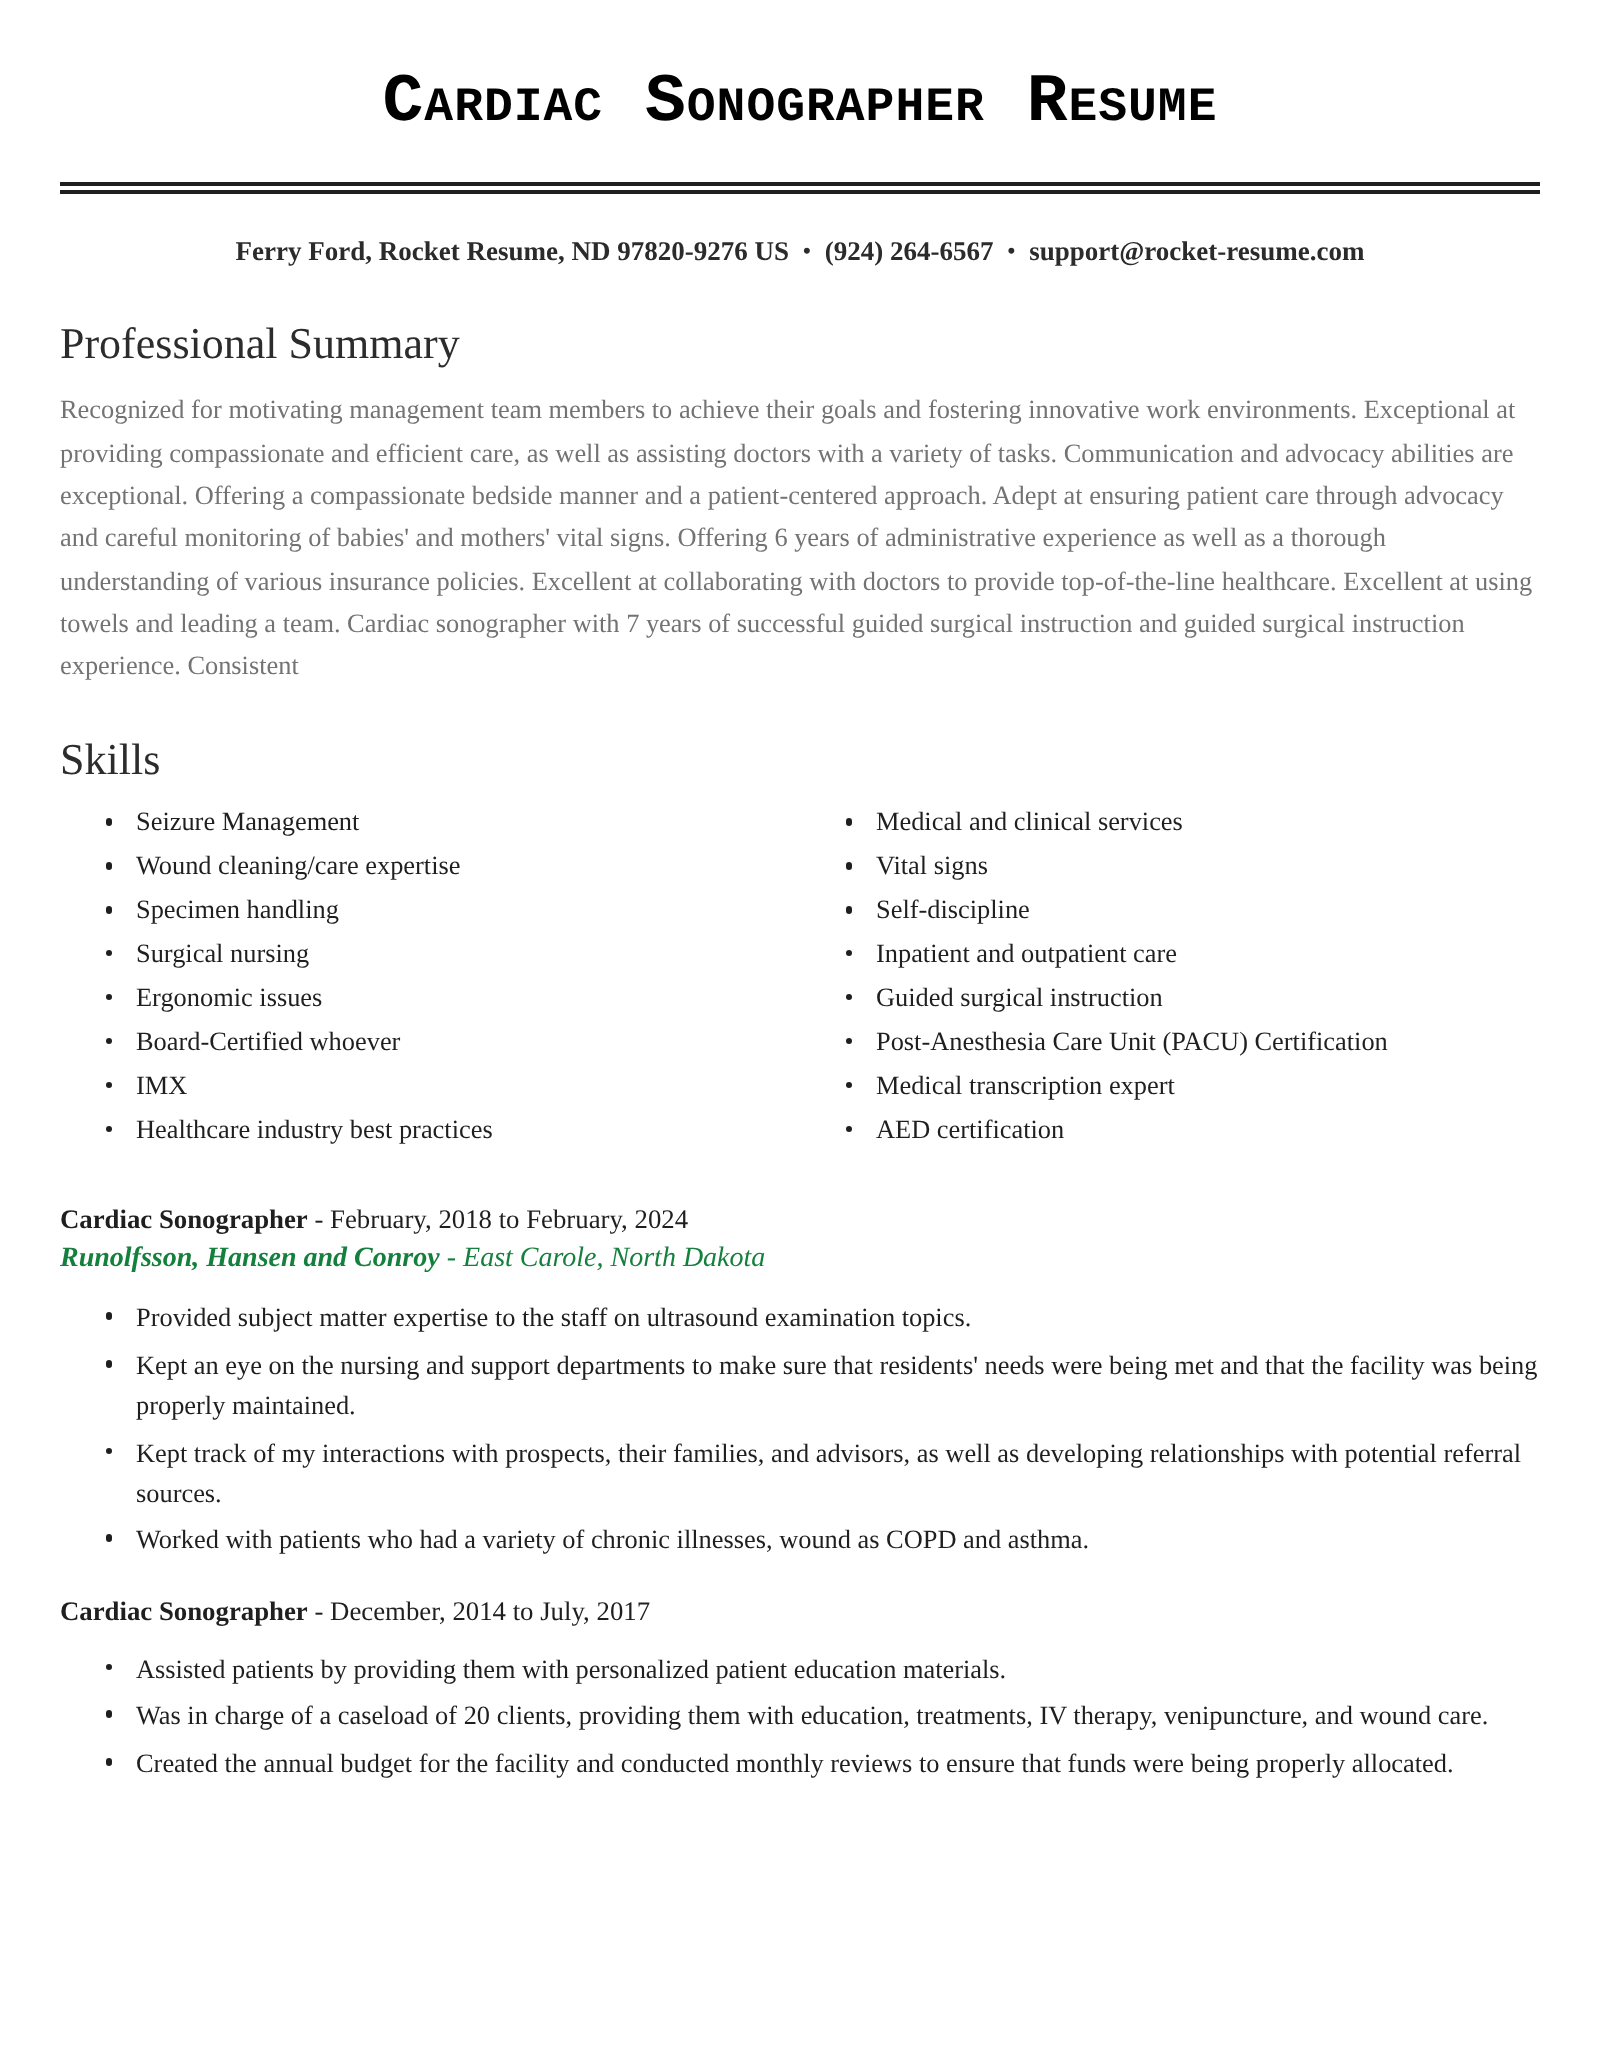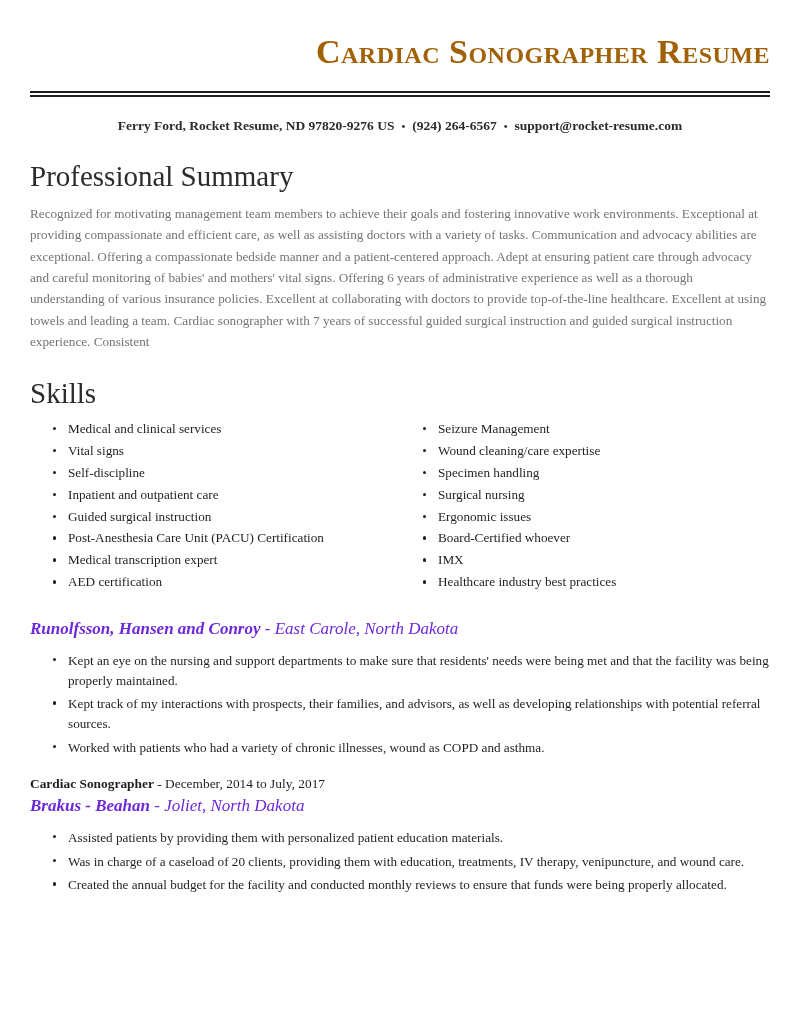"Cardiac Sonographer Resume" .doc-title { color: #a16207 -> #000000; font-family: Liberation Serif, serif -> Liberation Mono, monospace; text-align: right -> center }
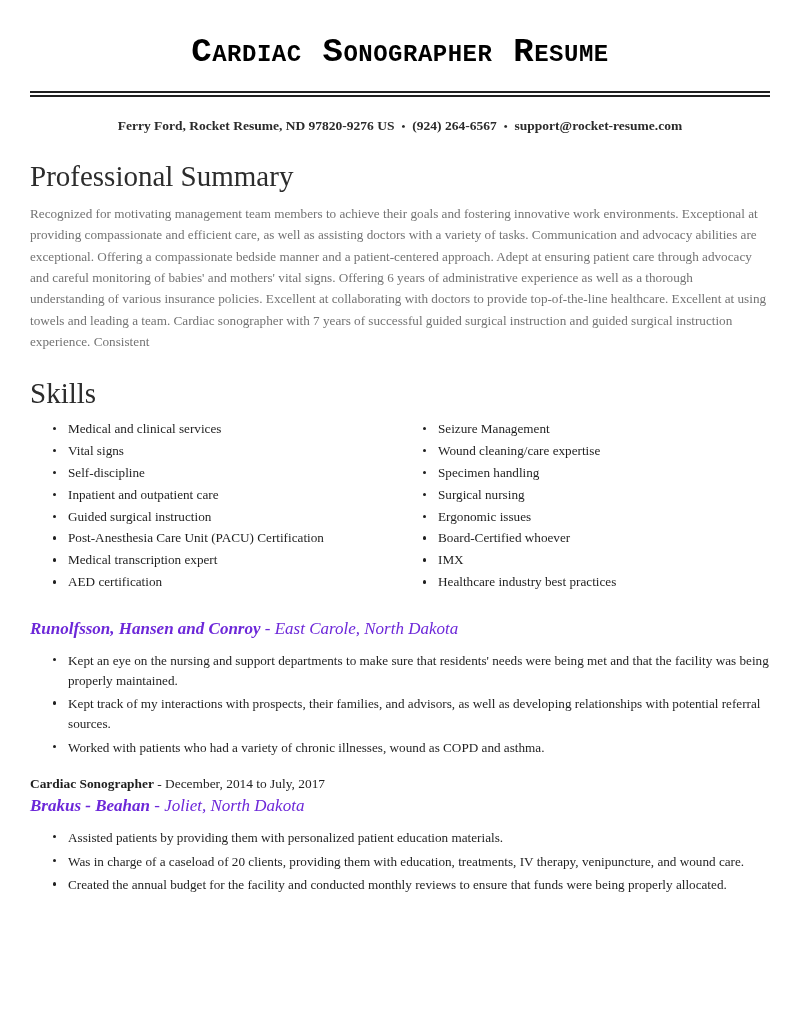"Professional Summary" .section-title { font-size: 29px -> 22px }
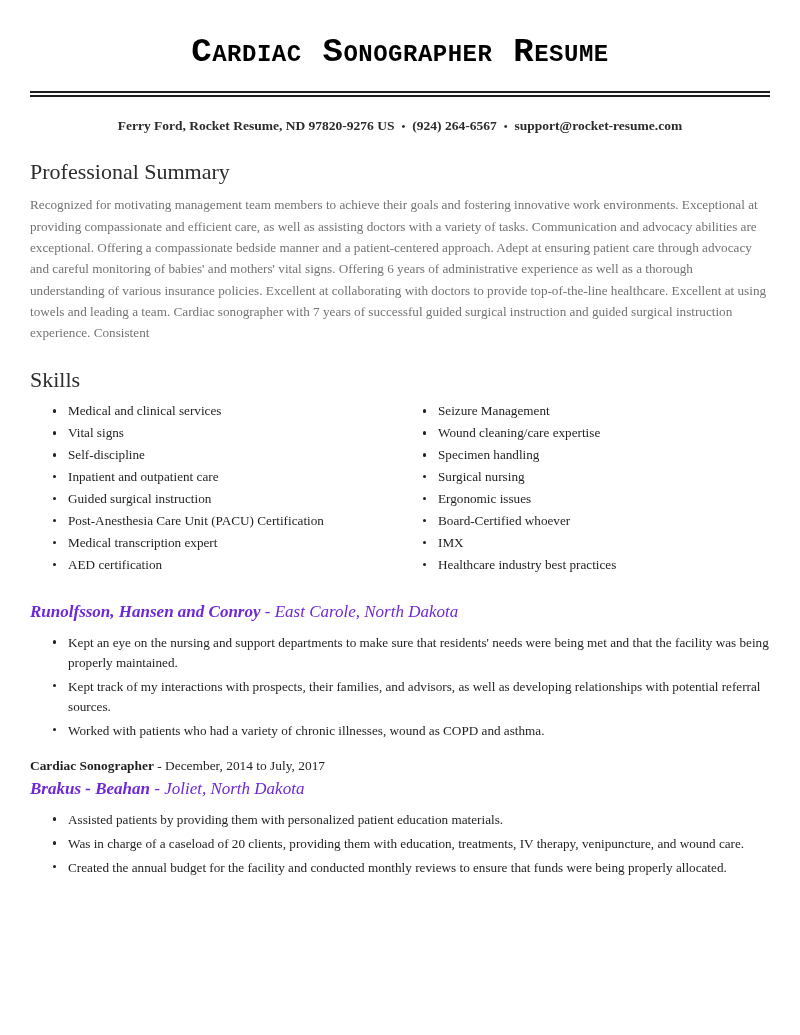"Medical and clinical services" div.skills-col { order: before "Seizure Management" -> after "Seizure Management" }
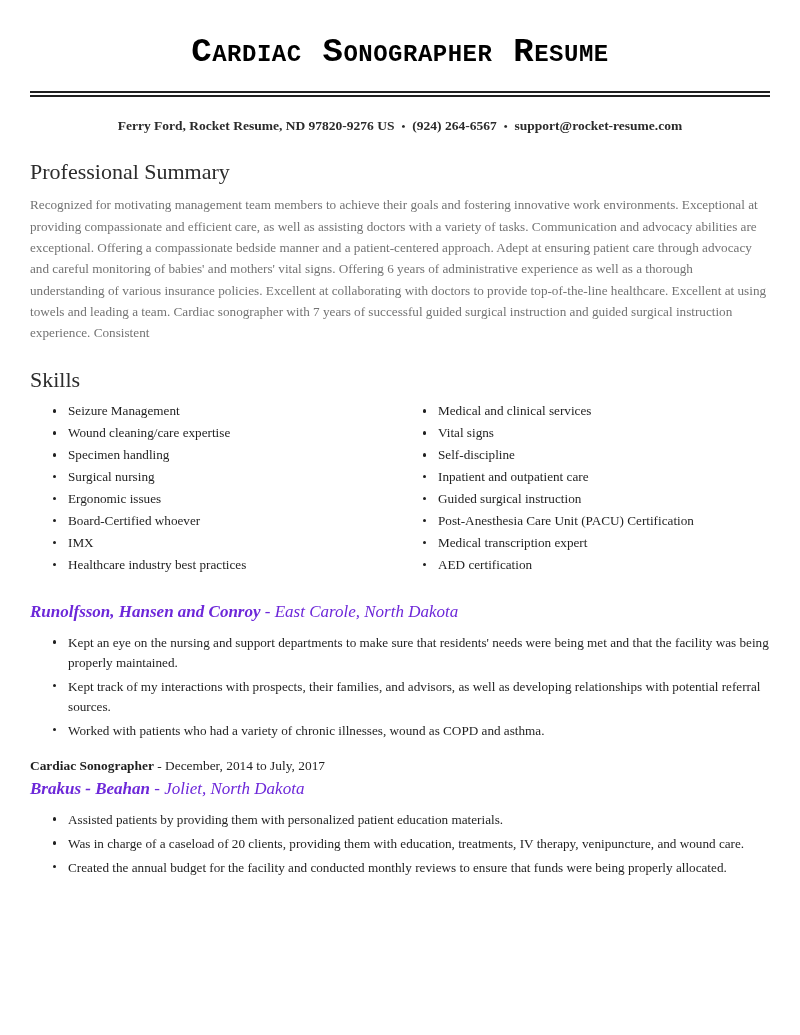"Cardiac Sonographer - February, 2018" div.job-line-1 { html: none -> <div><span>Cardiac Sonographer</span><span> - </span><span>February, 2018 to February, 2024</span></div> }
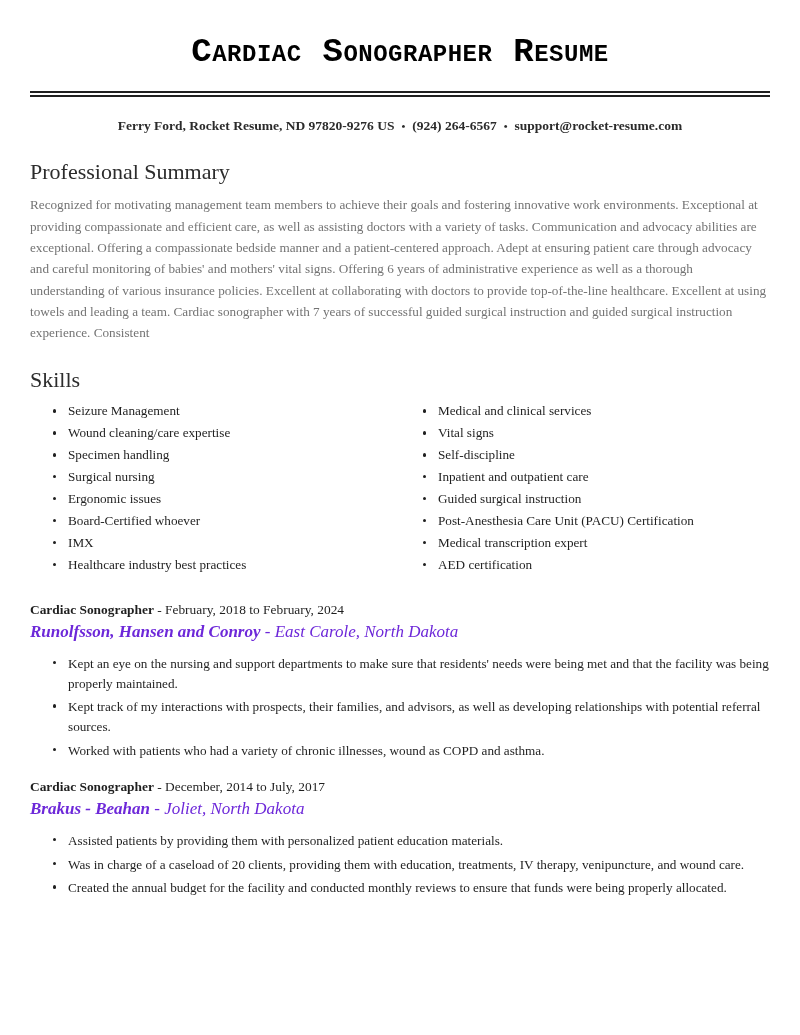"Runolfsson, Hansen and Conroy -" .job-line-2 { color: #6d28d9 -> #15803d; font-size: 17px -> 14px }
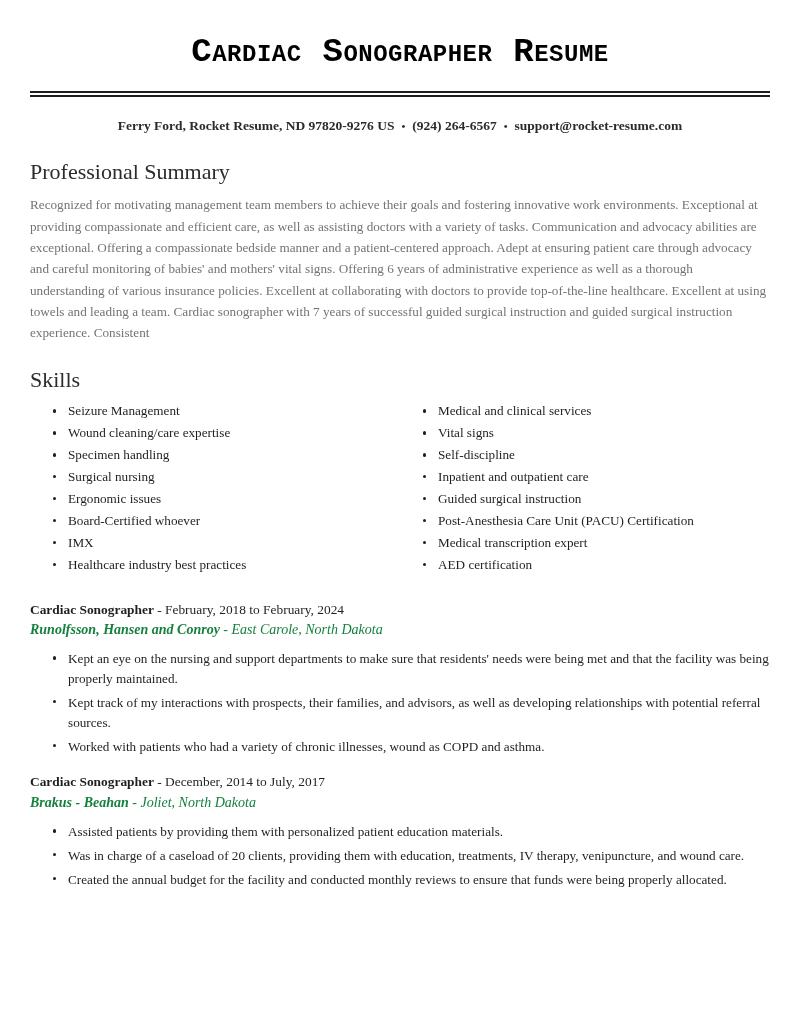"Provided subject matter expertise to" li { html: none -> <li>Provided subject matter expertise to the staff on ultrasound examination topics.</li> }
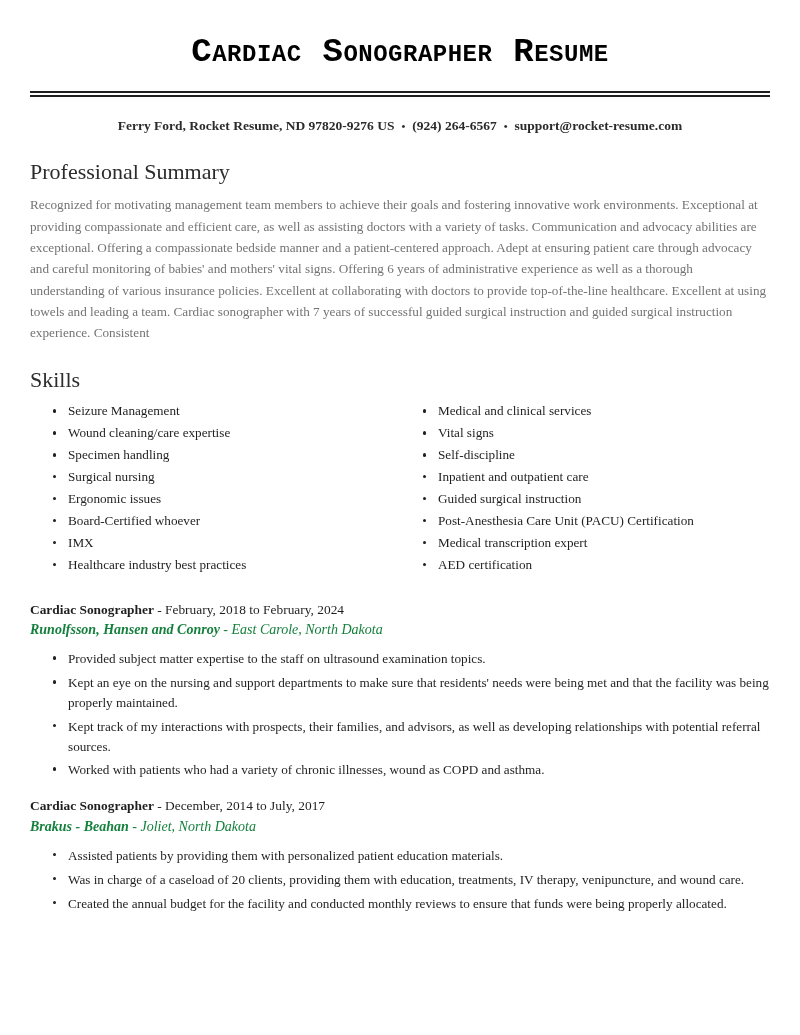"Brakus - Beahan - Joliet," div.job-line-2 { html: <div><span>Brakus - Beahan</span><span> - </span><span>Joliet, North Dakota</span></div> -> none }
